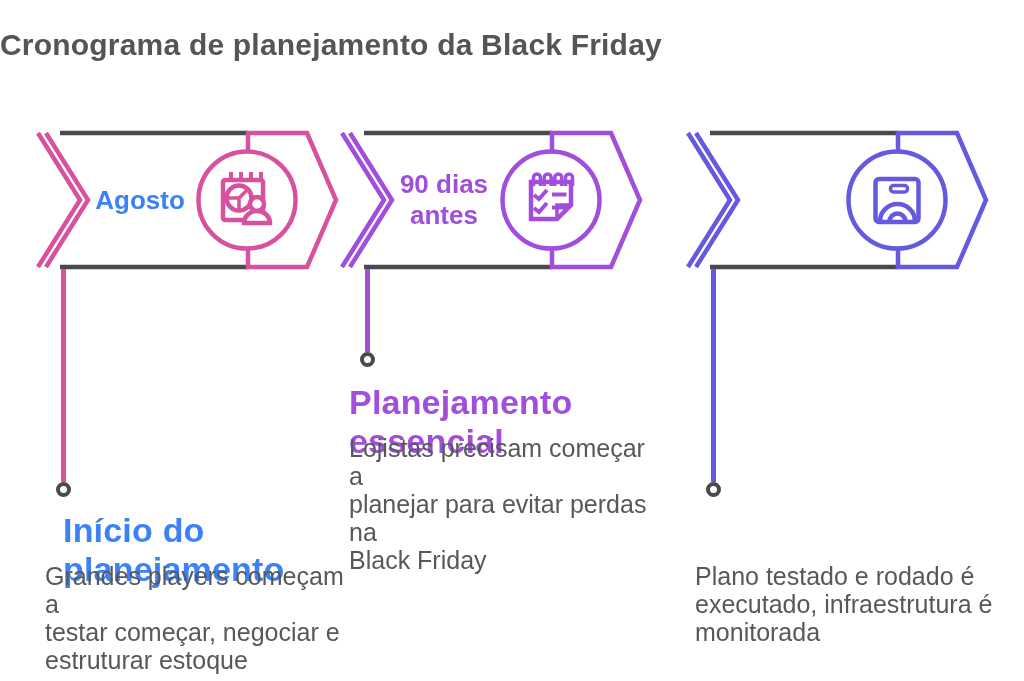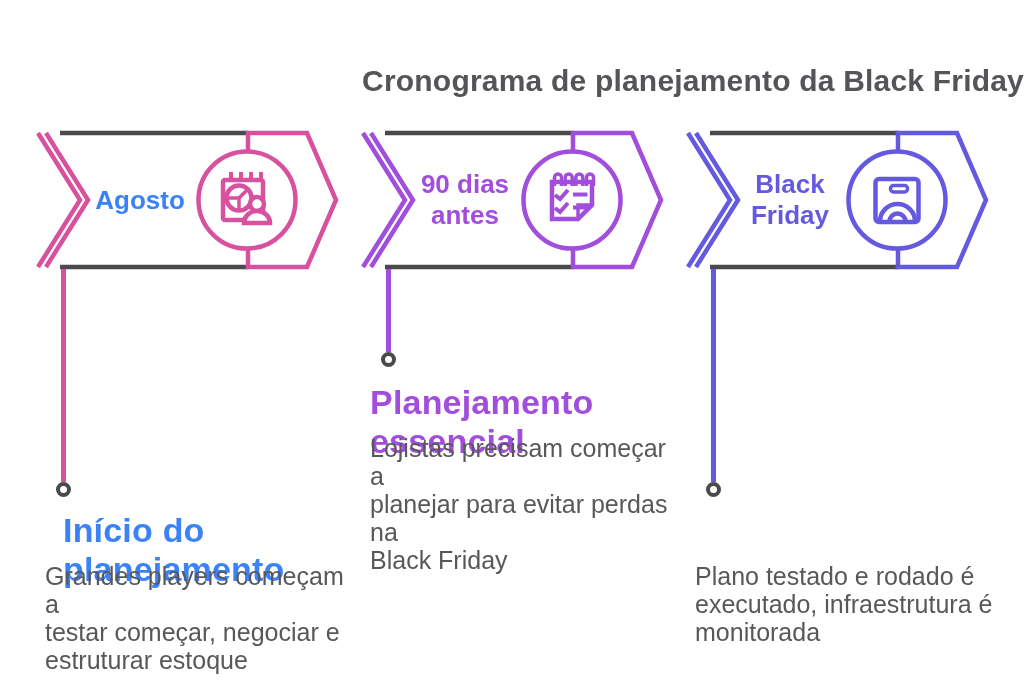"Cronograma de planejamento da Black" .title { margin-top: 36px -> none; text-align: right -> left }
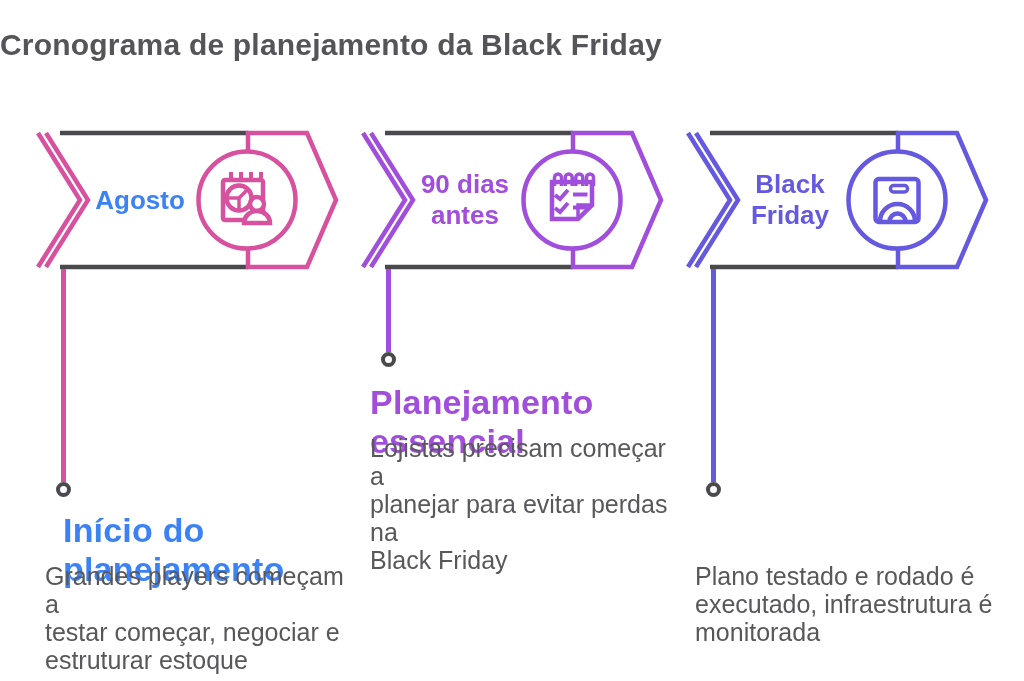"90 dias" div.milestone { left: 355px -> 334px }
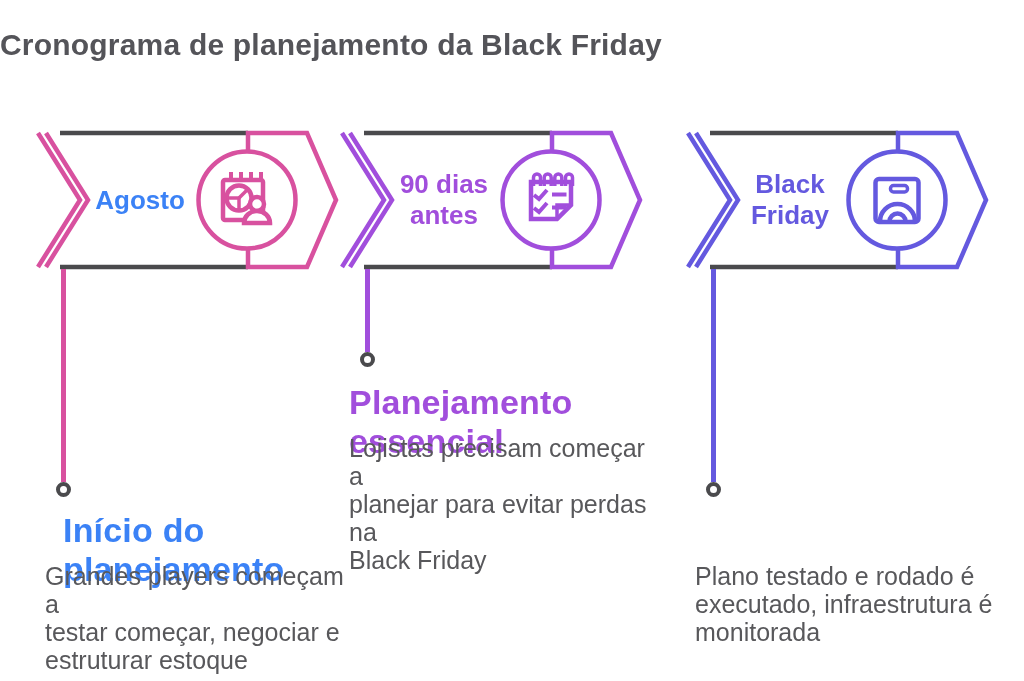"Black" div.banner-label { html: <div>Black Friday</div> -> none }
